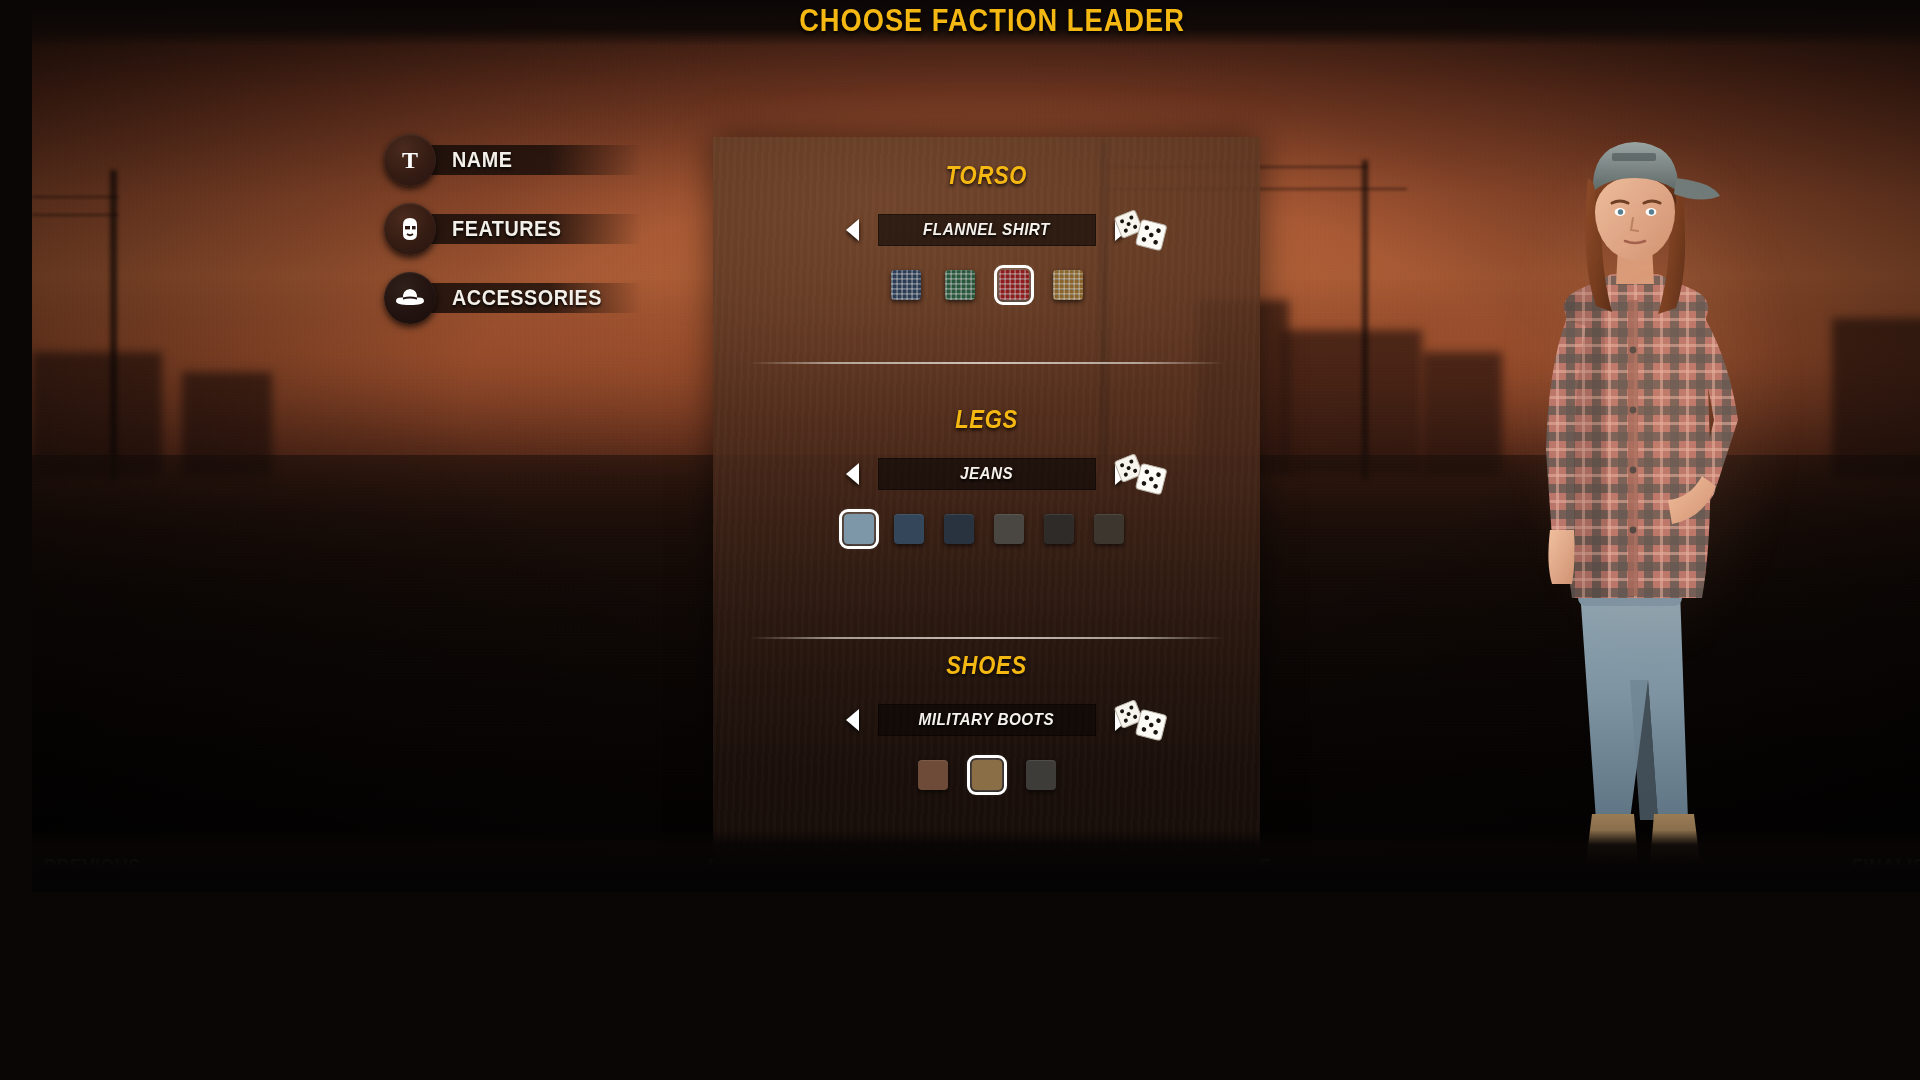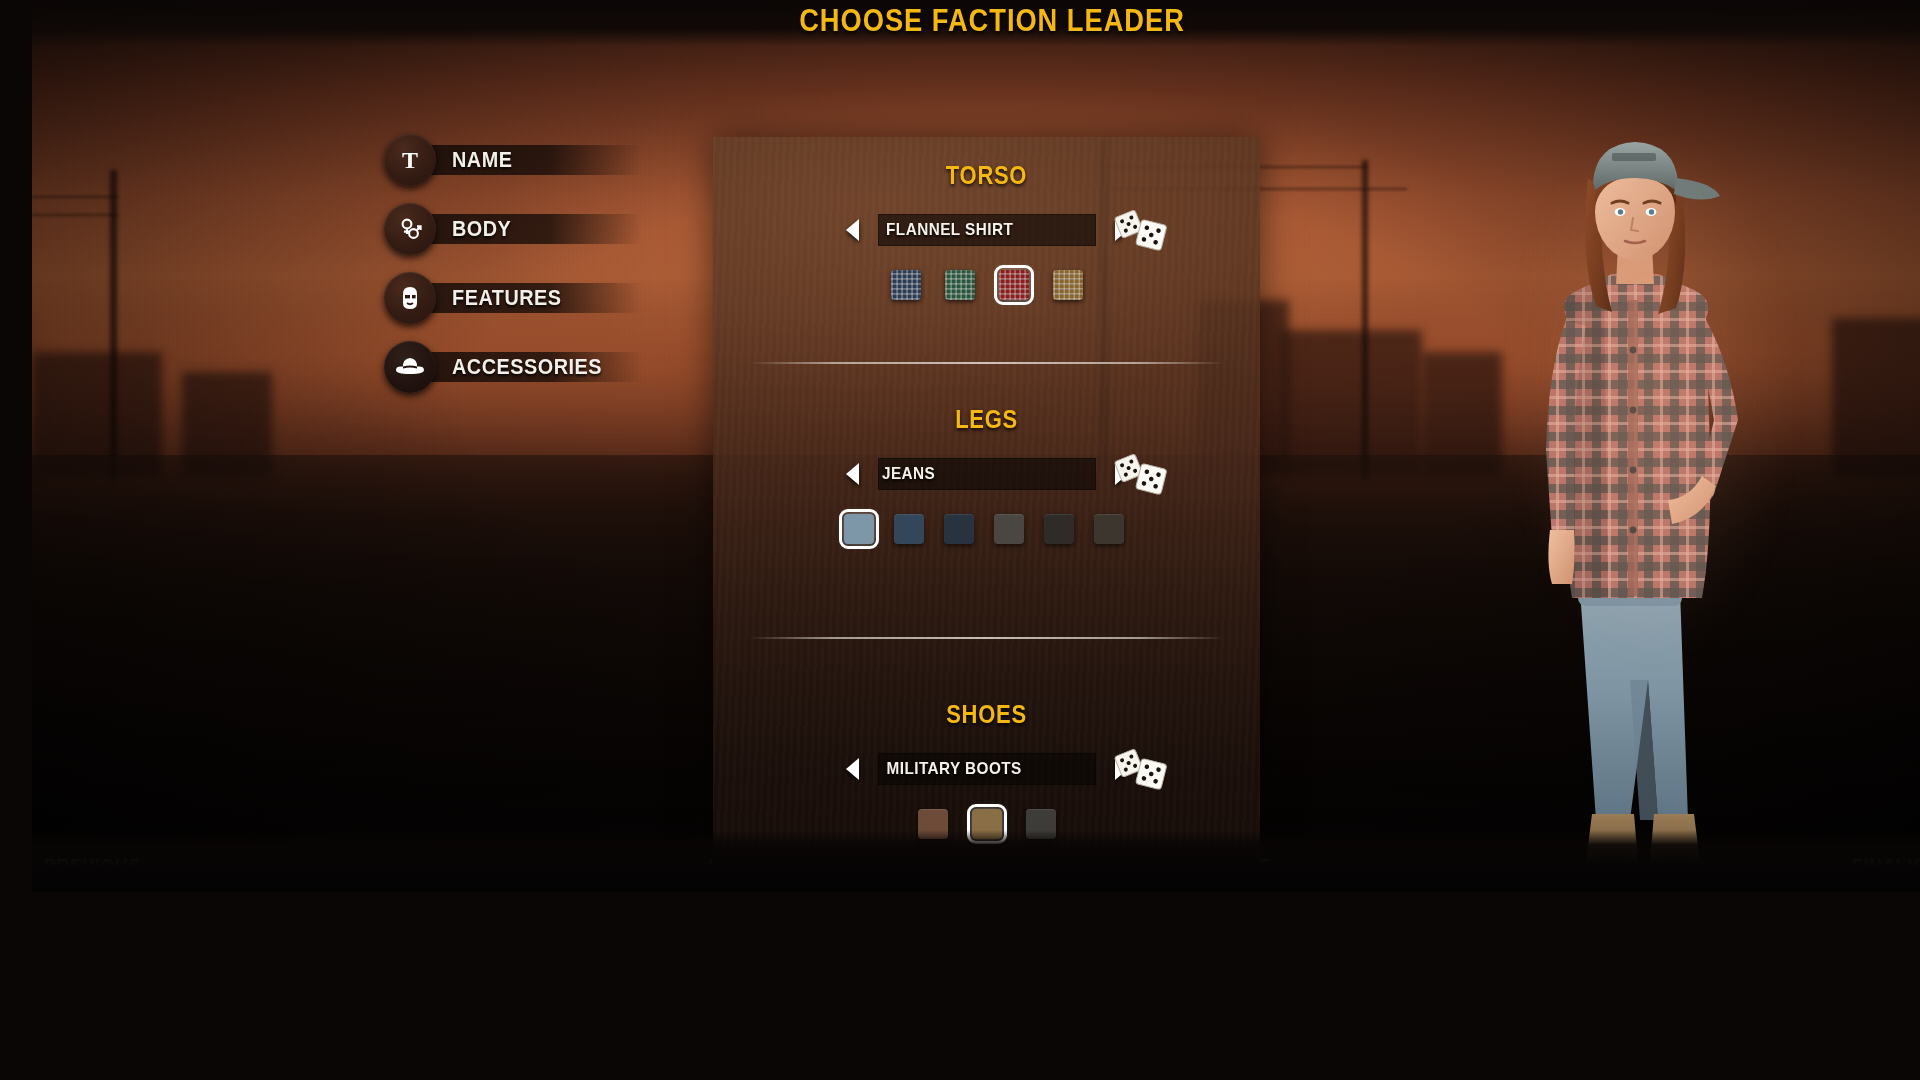"TORSO" .panel { font-style: none -> italic }
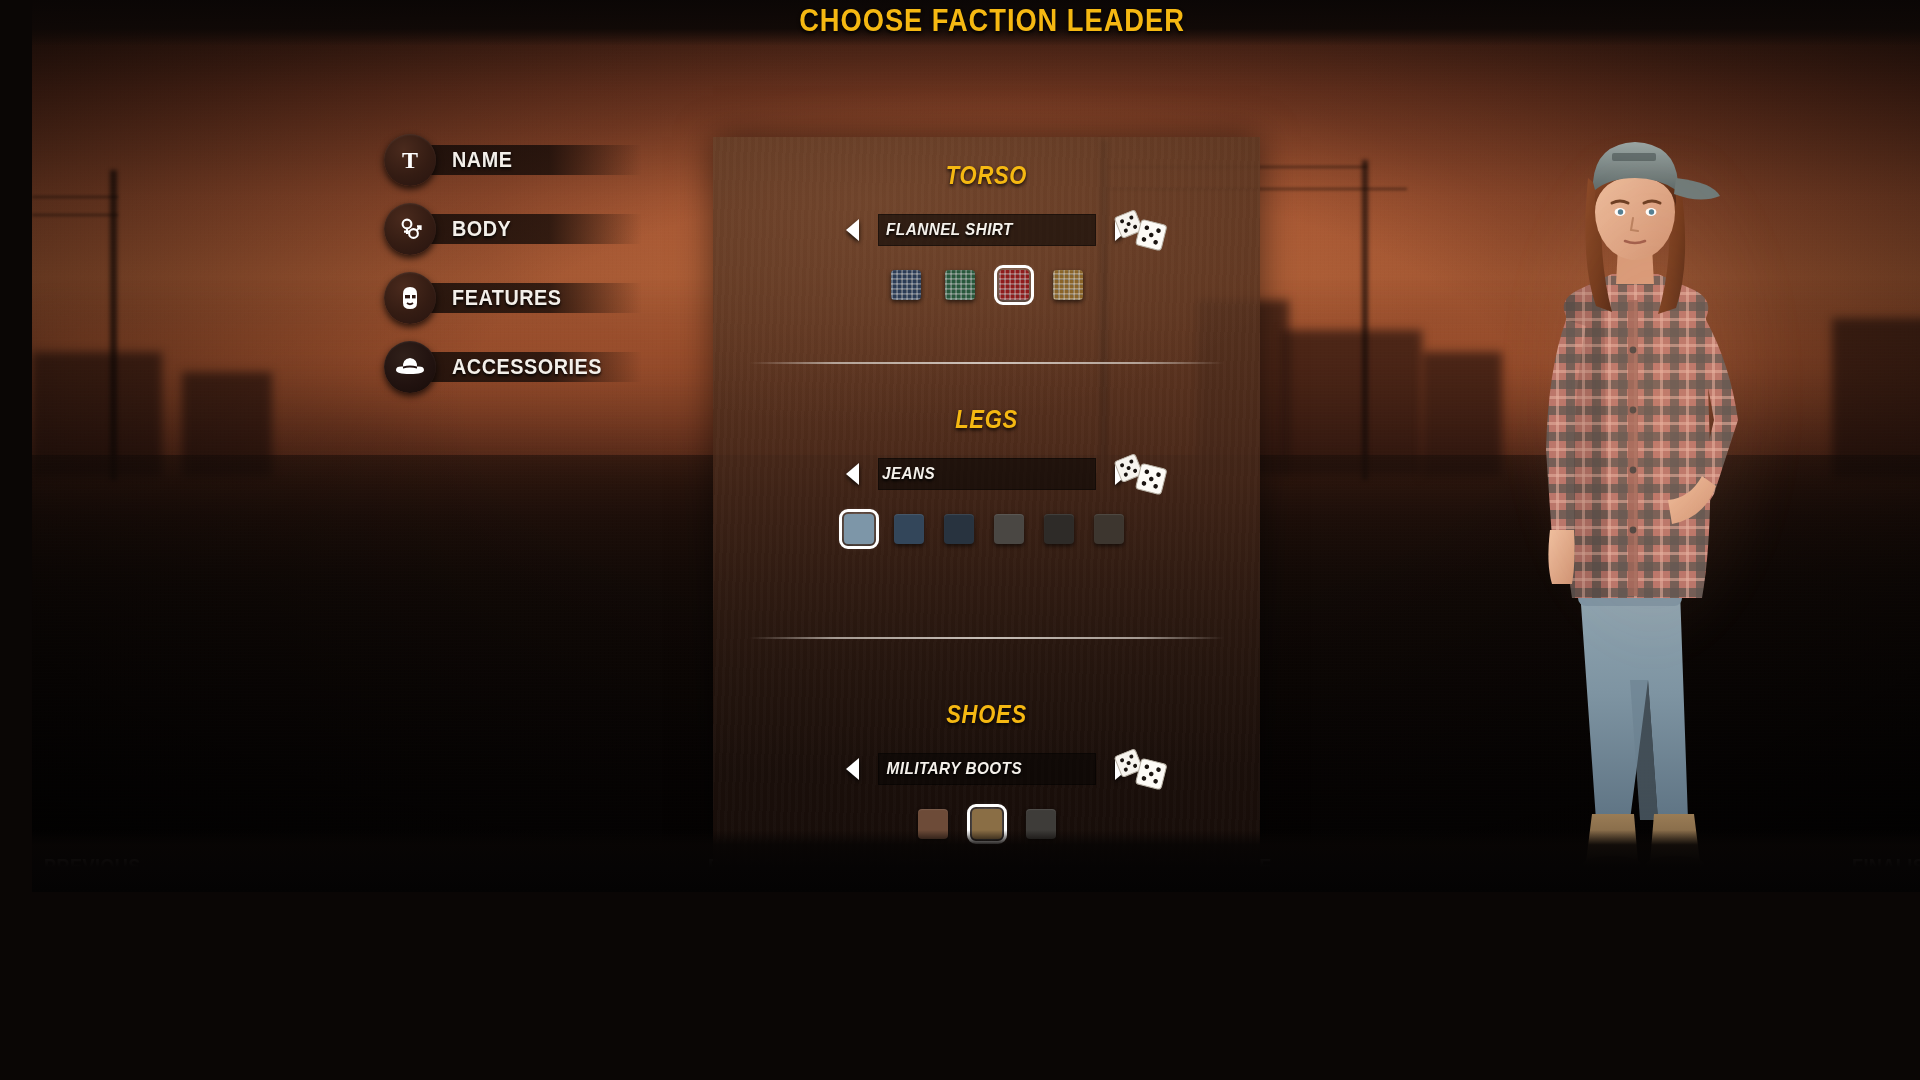"BODY" div.nav-item { html: <div> <div></div> <div> <svg> <circle></circle> <path></path> <circle></circle> <path></path> </svg> </div> <div>BODY</div> </div> -> none }
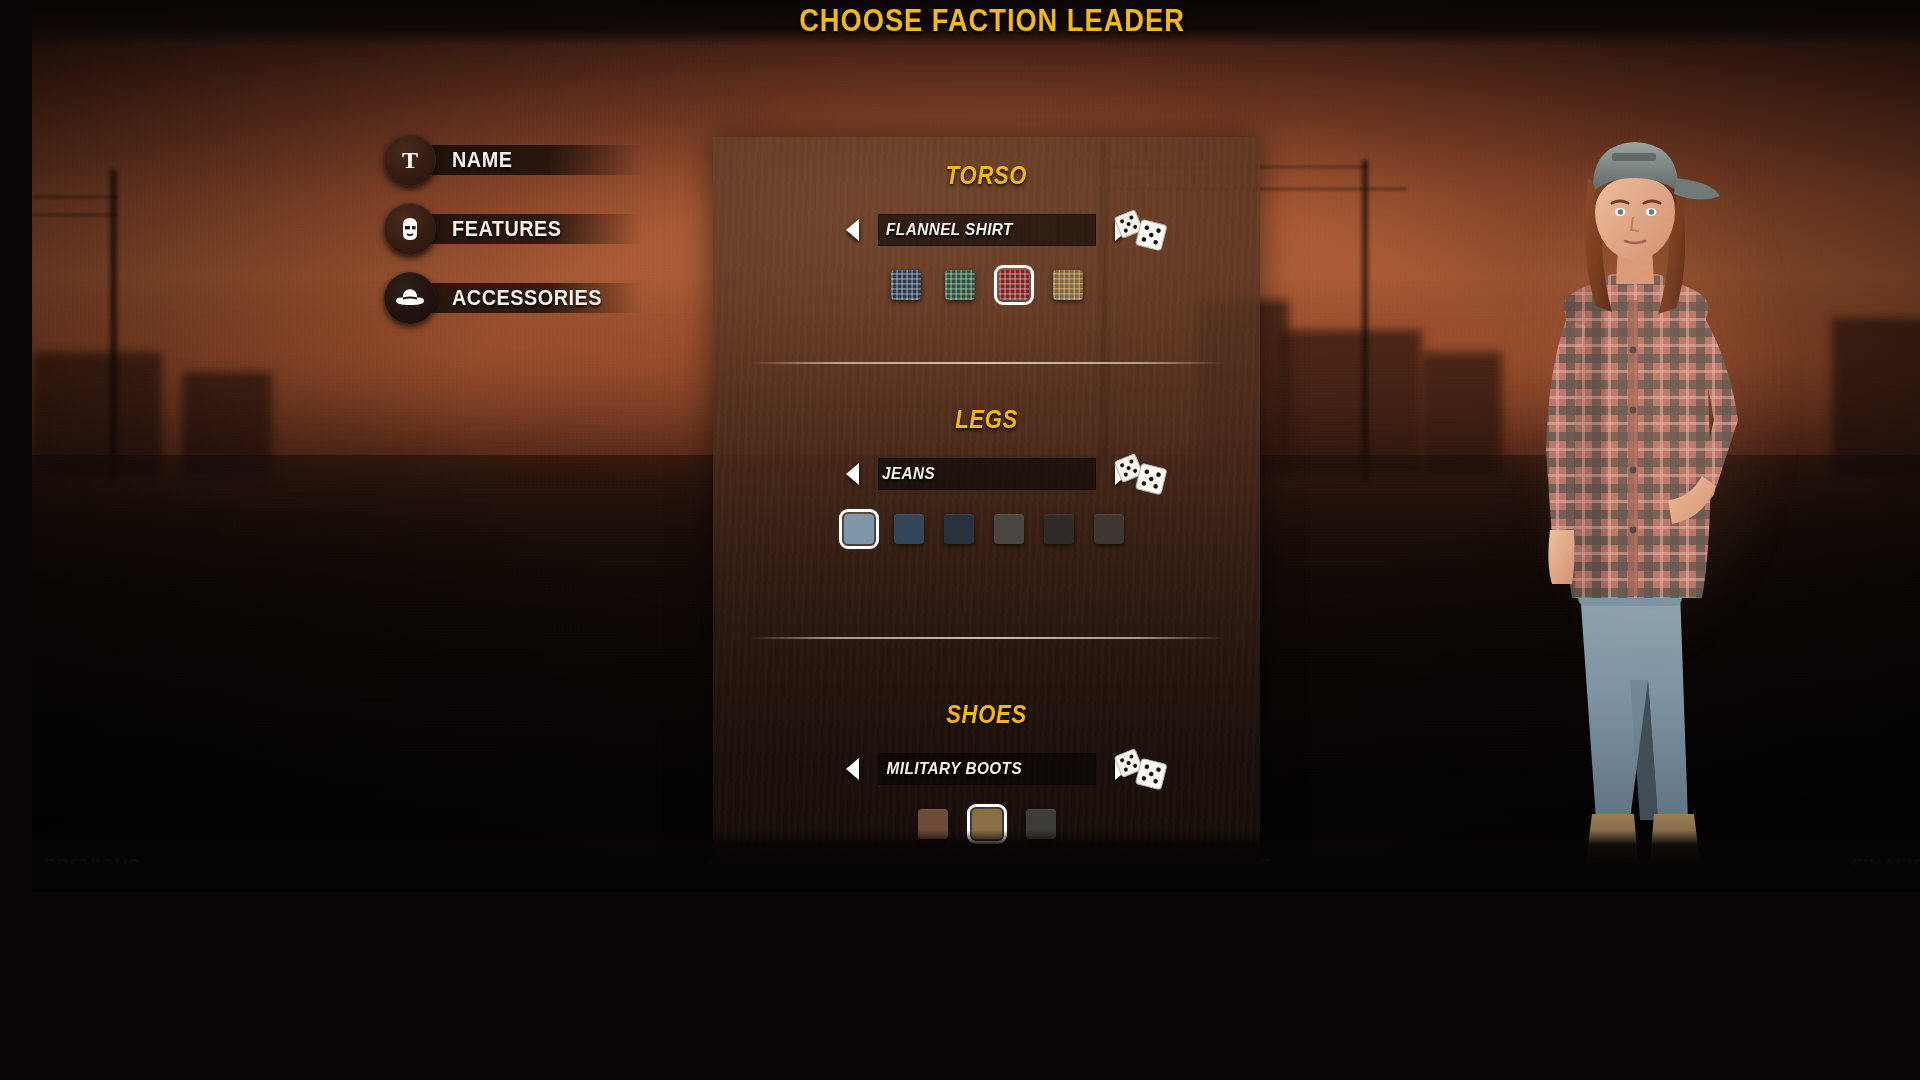"FLANNEL SHIRT" .sel-box { justify-content: flex-start -> center }
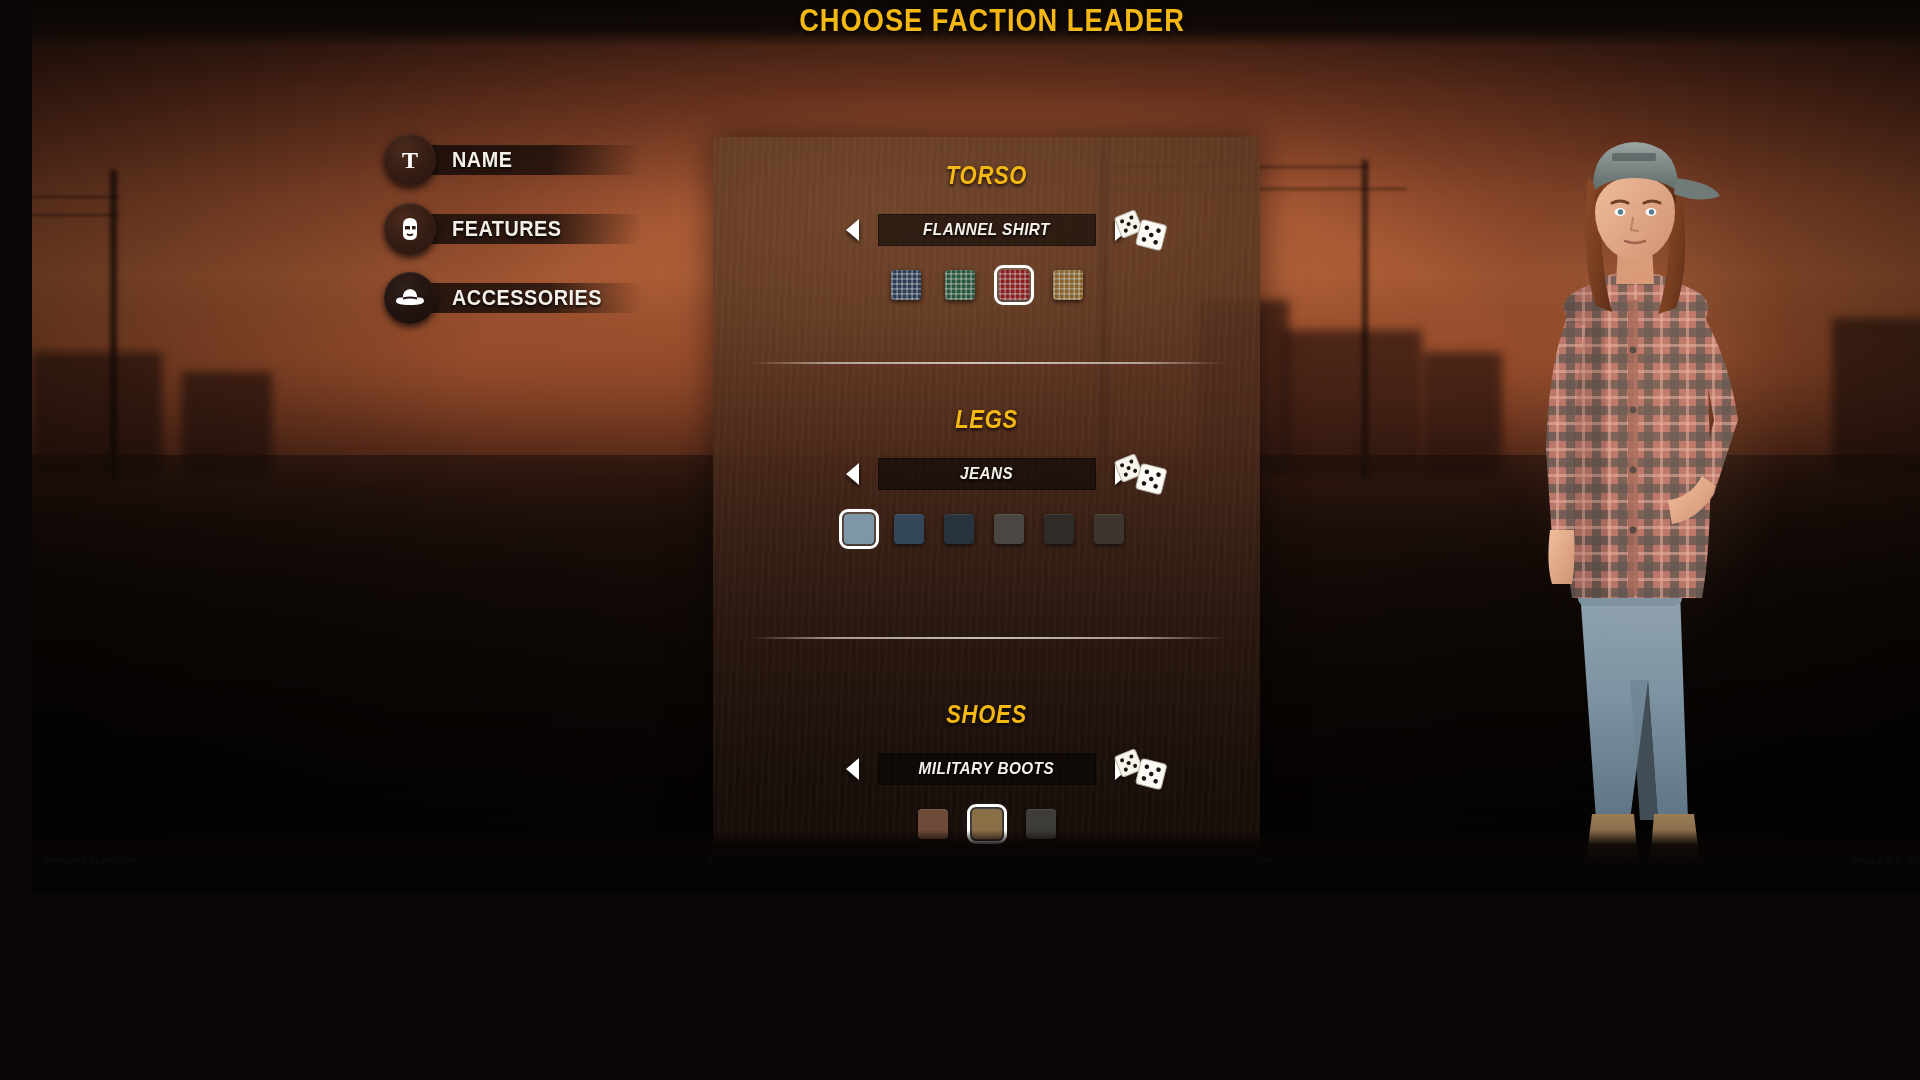"SHOES" div.section { top: 563px -> 514px }
